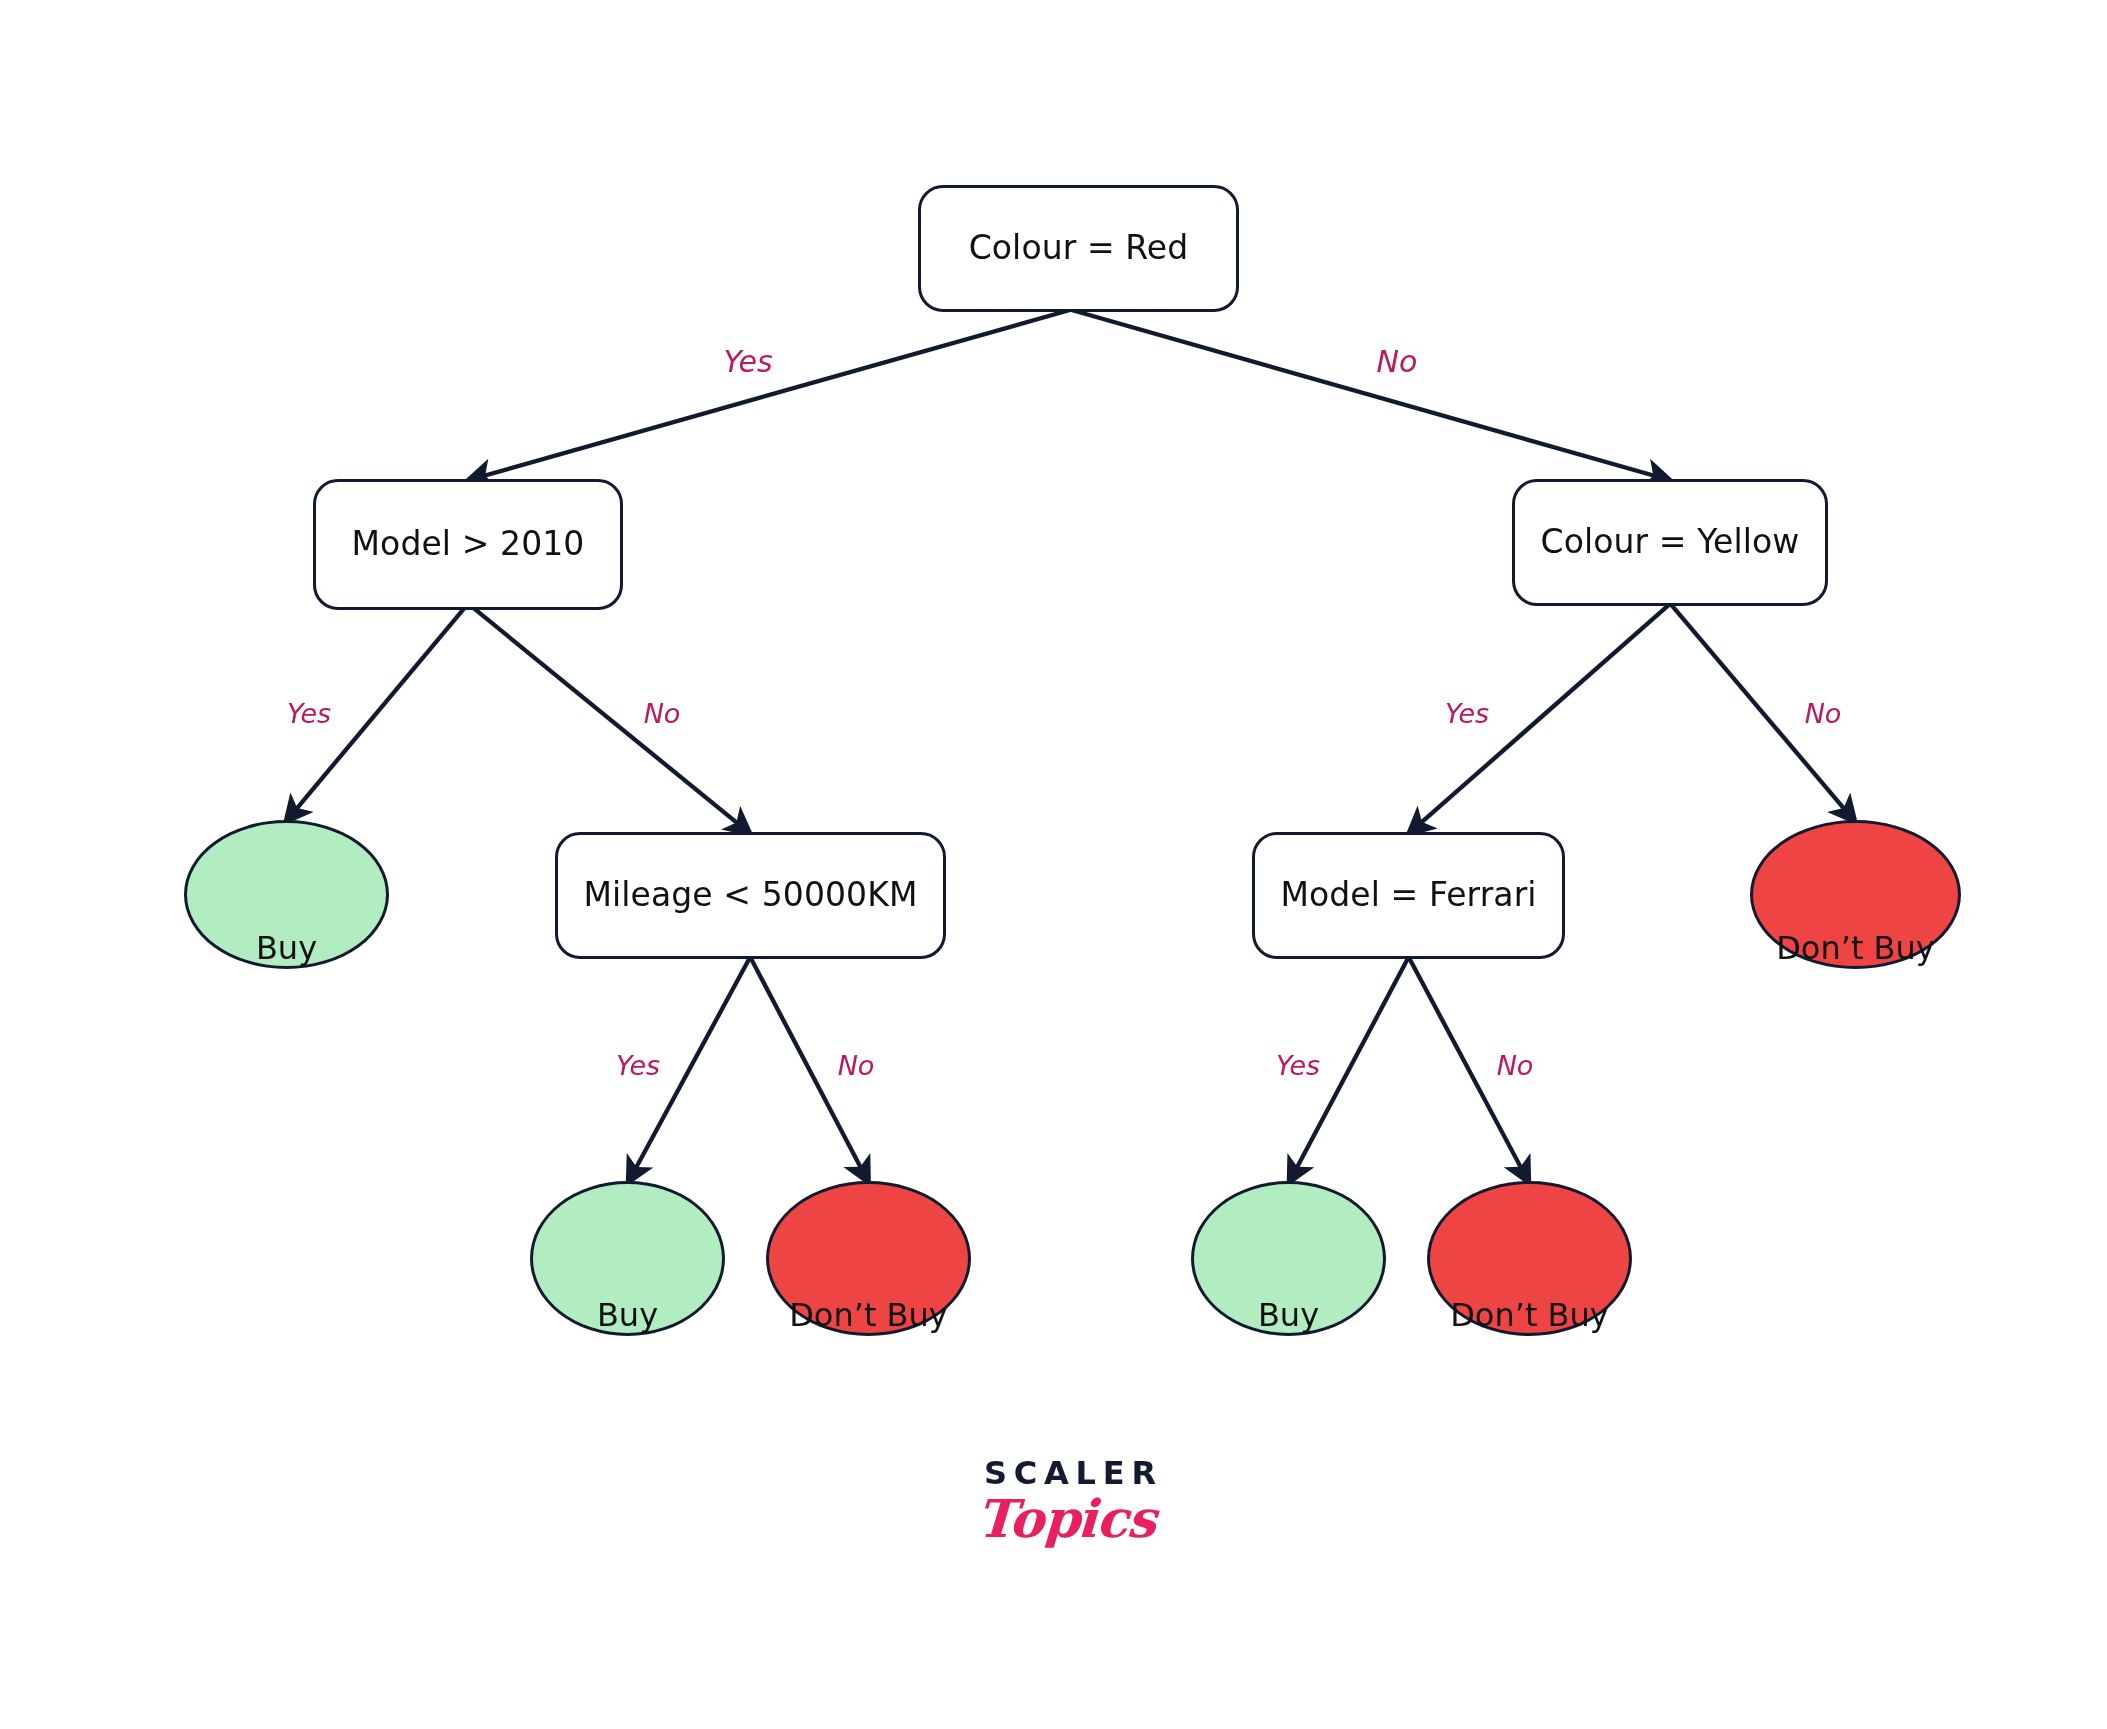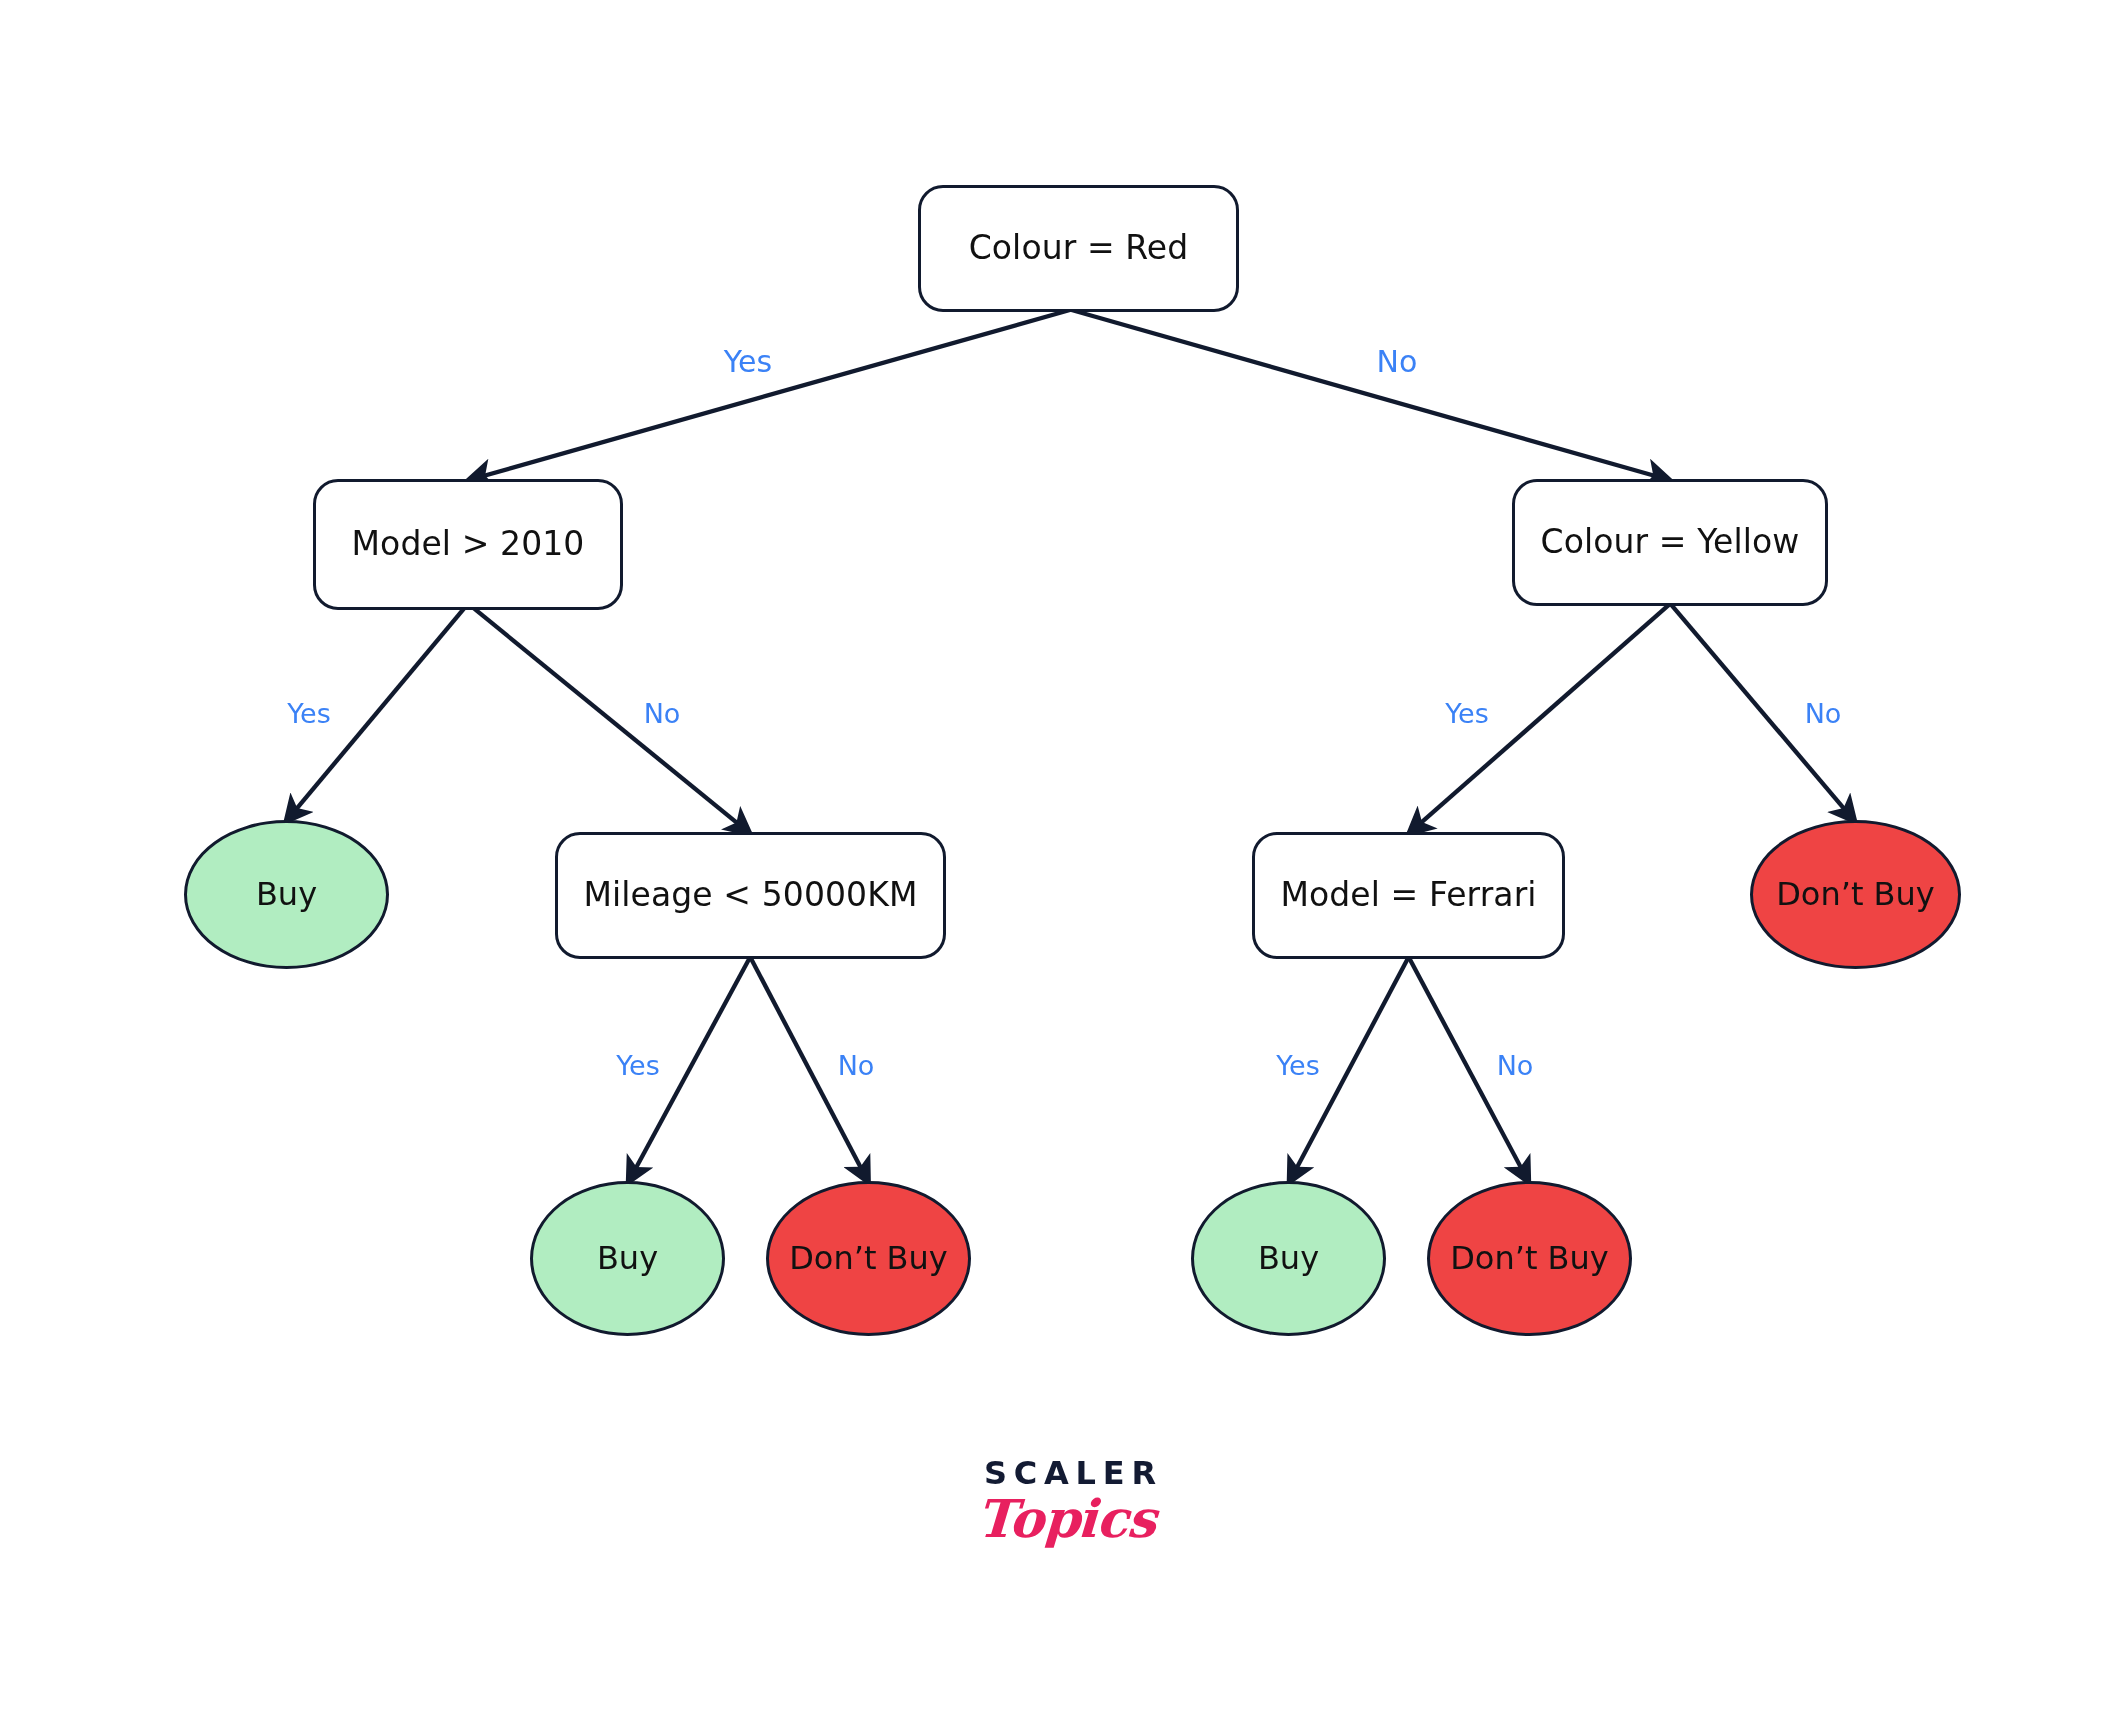"Yes" .edge-label { color: #3b82f6 -> #be185d; font-style: none -> italic }
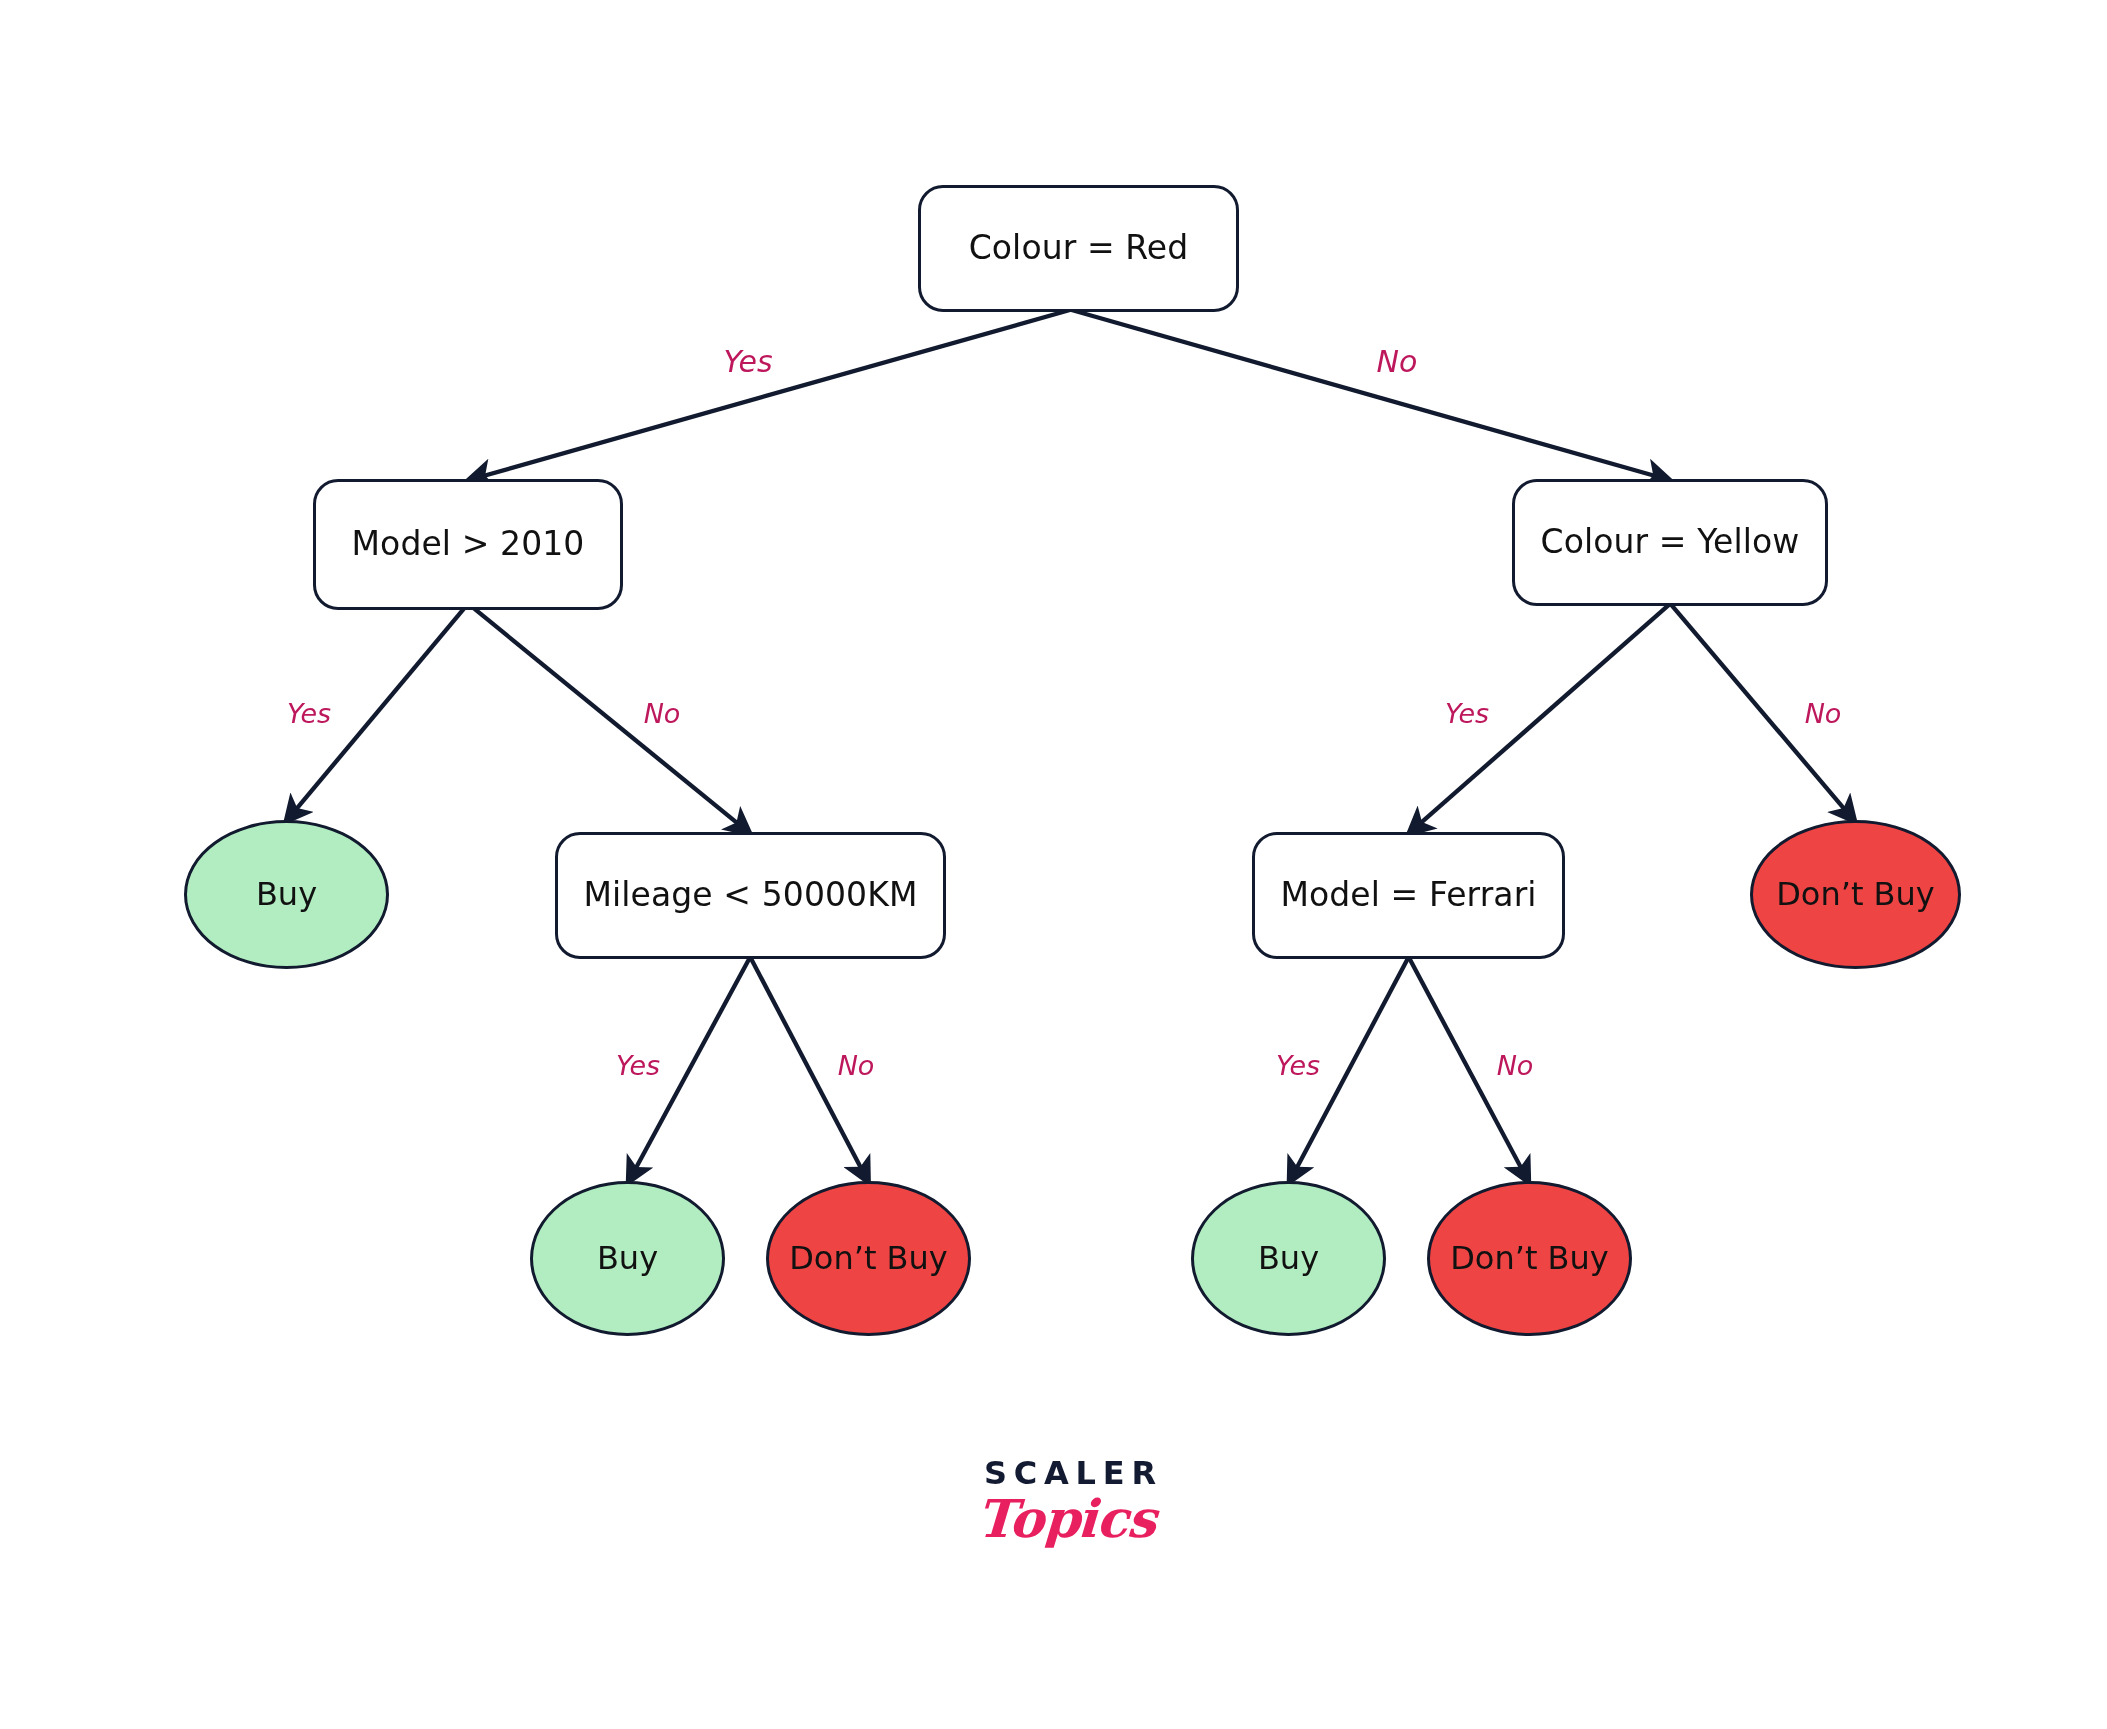"Buy" .node.leaf { align-items: none -> flex-end }
